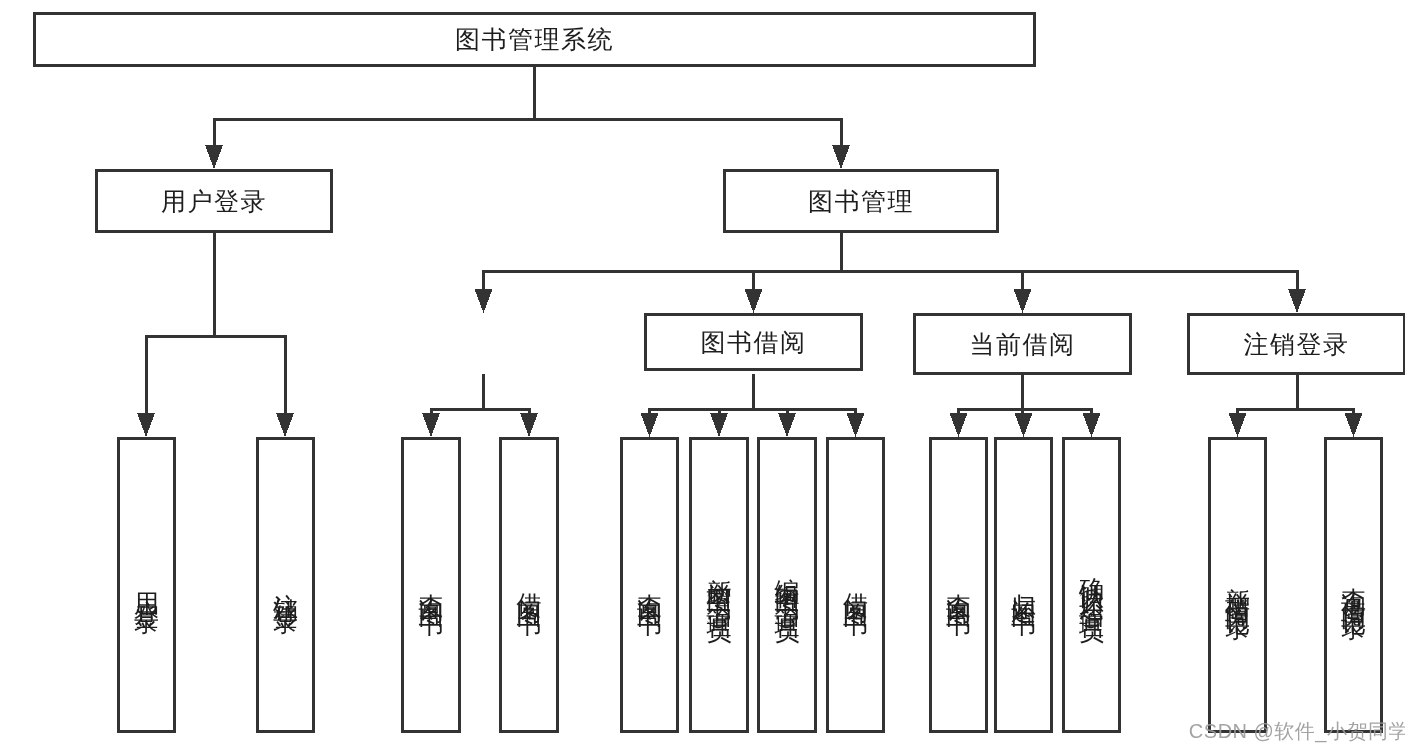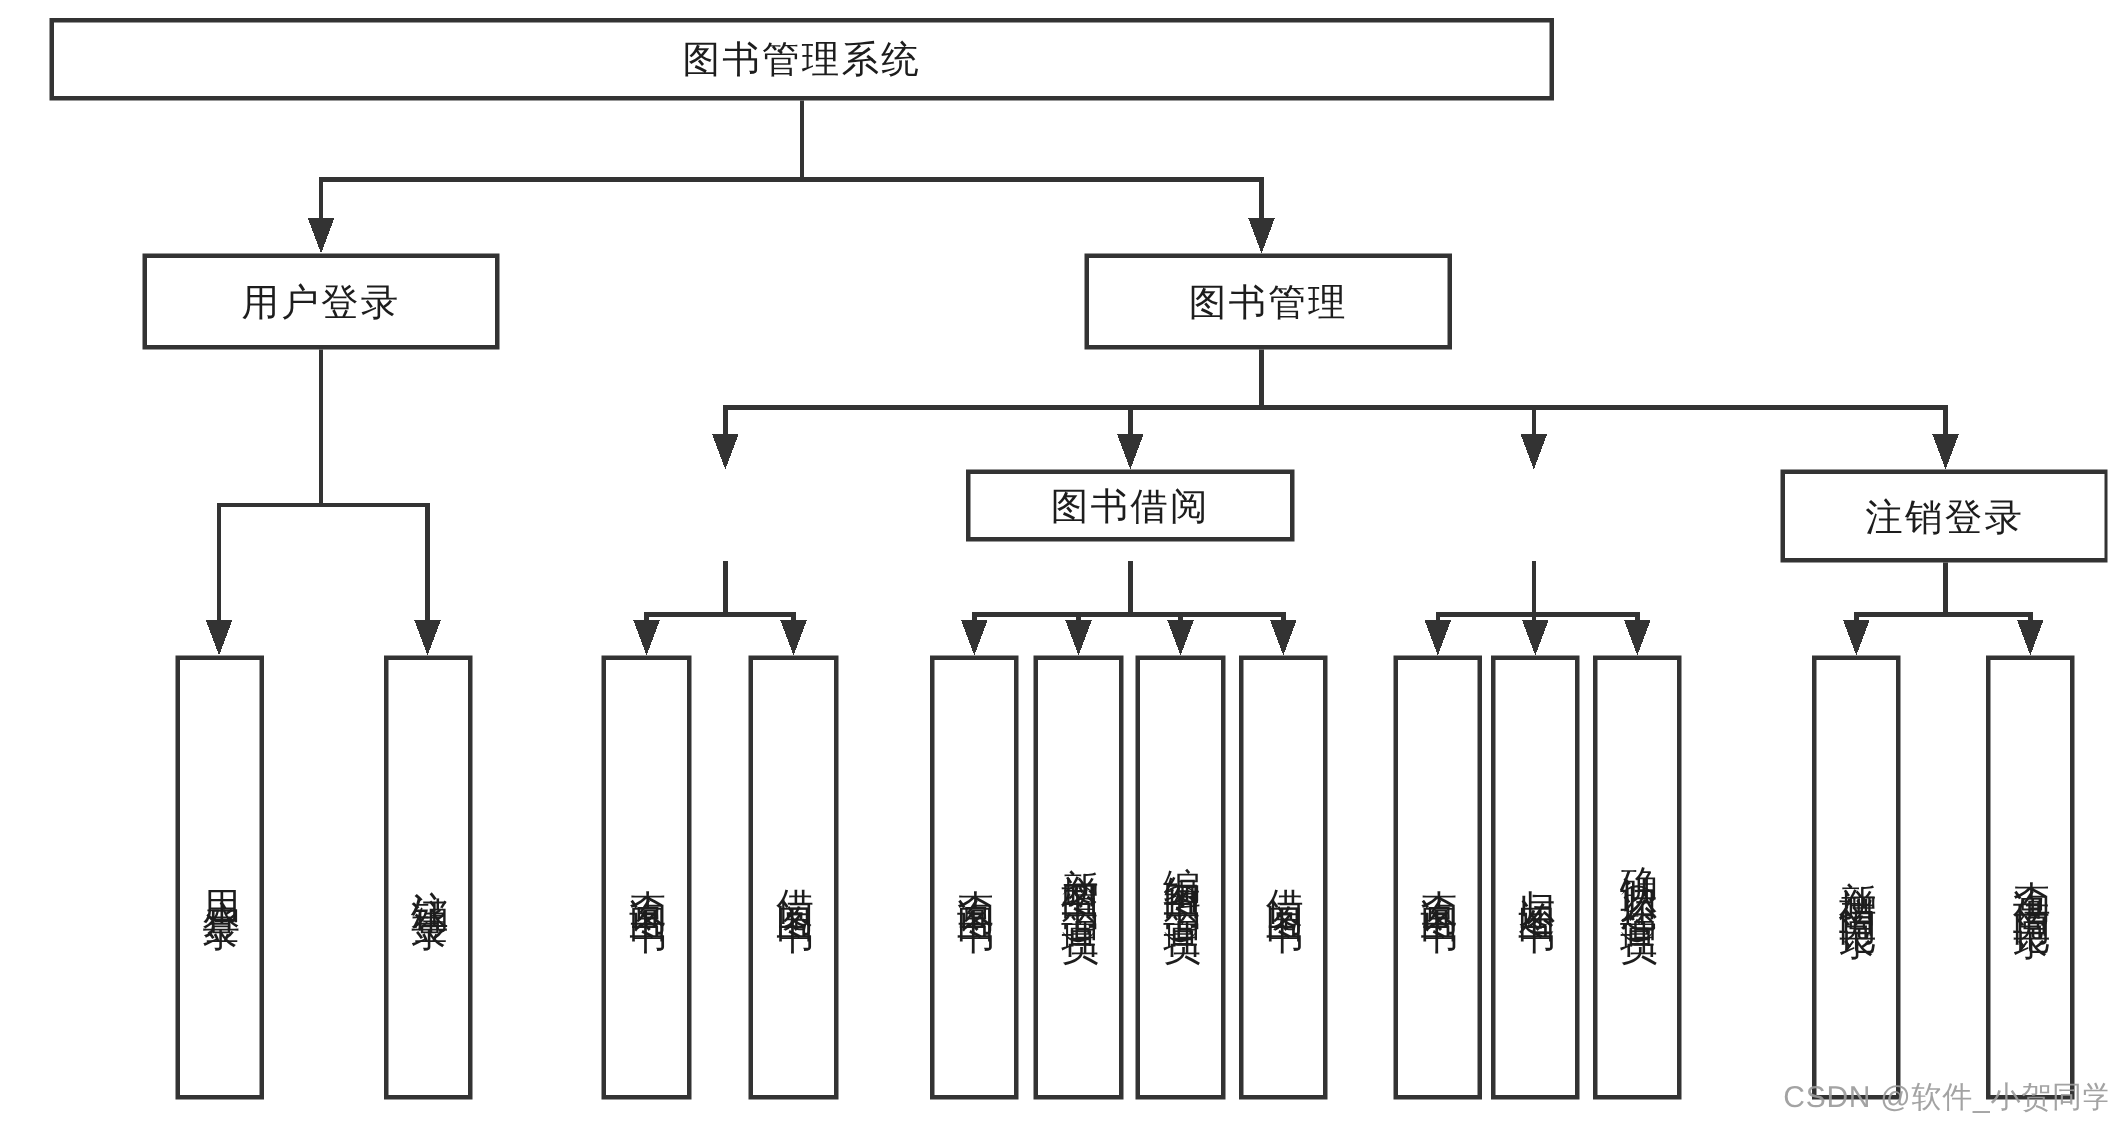"图书管理" div.box { width: 245px -> 276px }
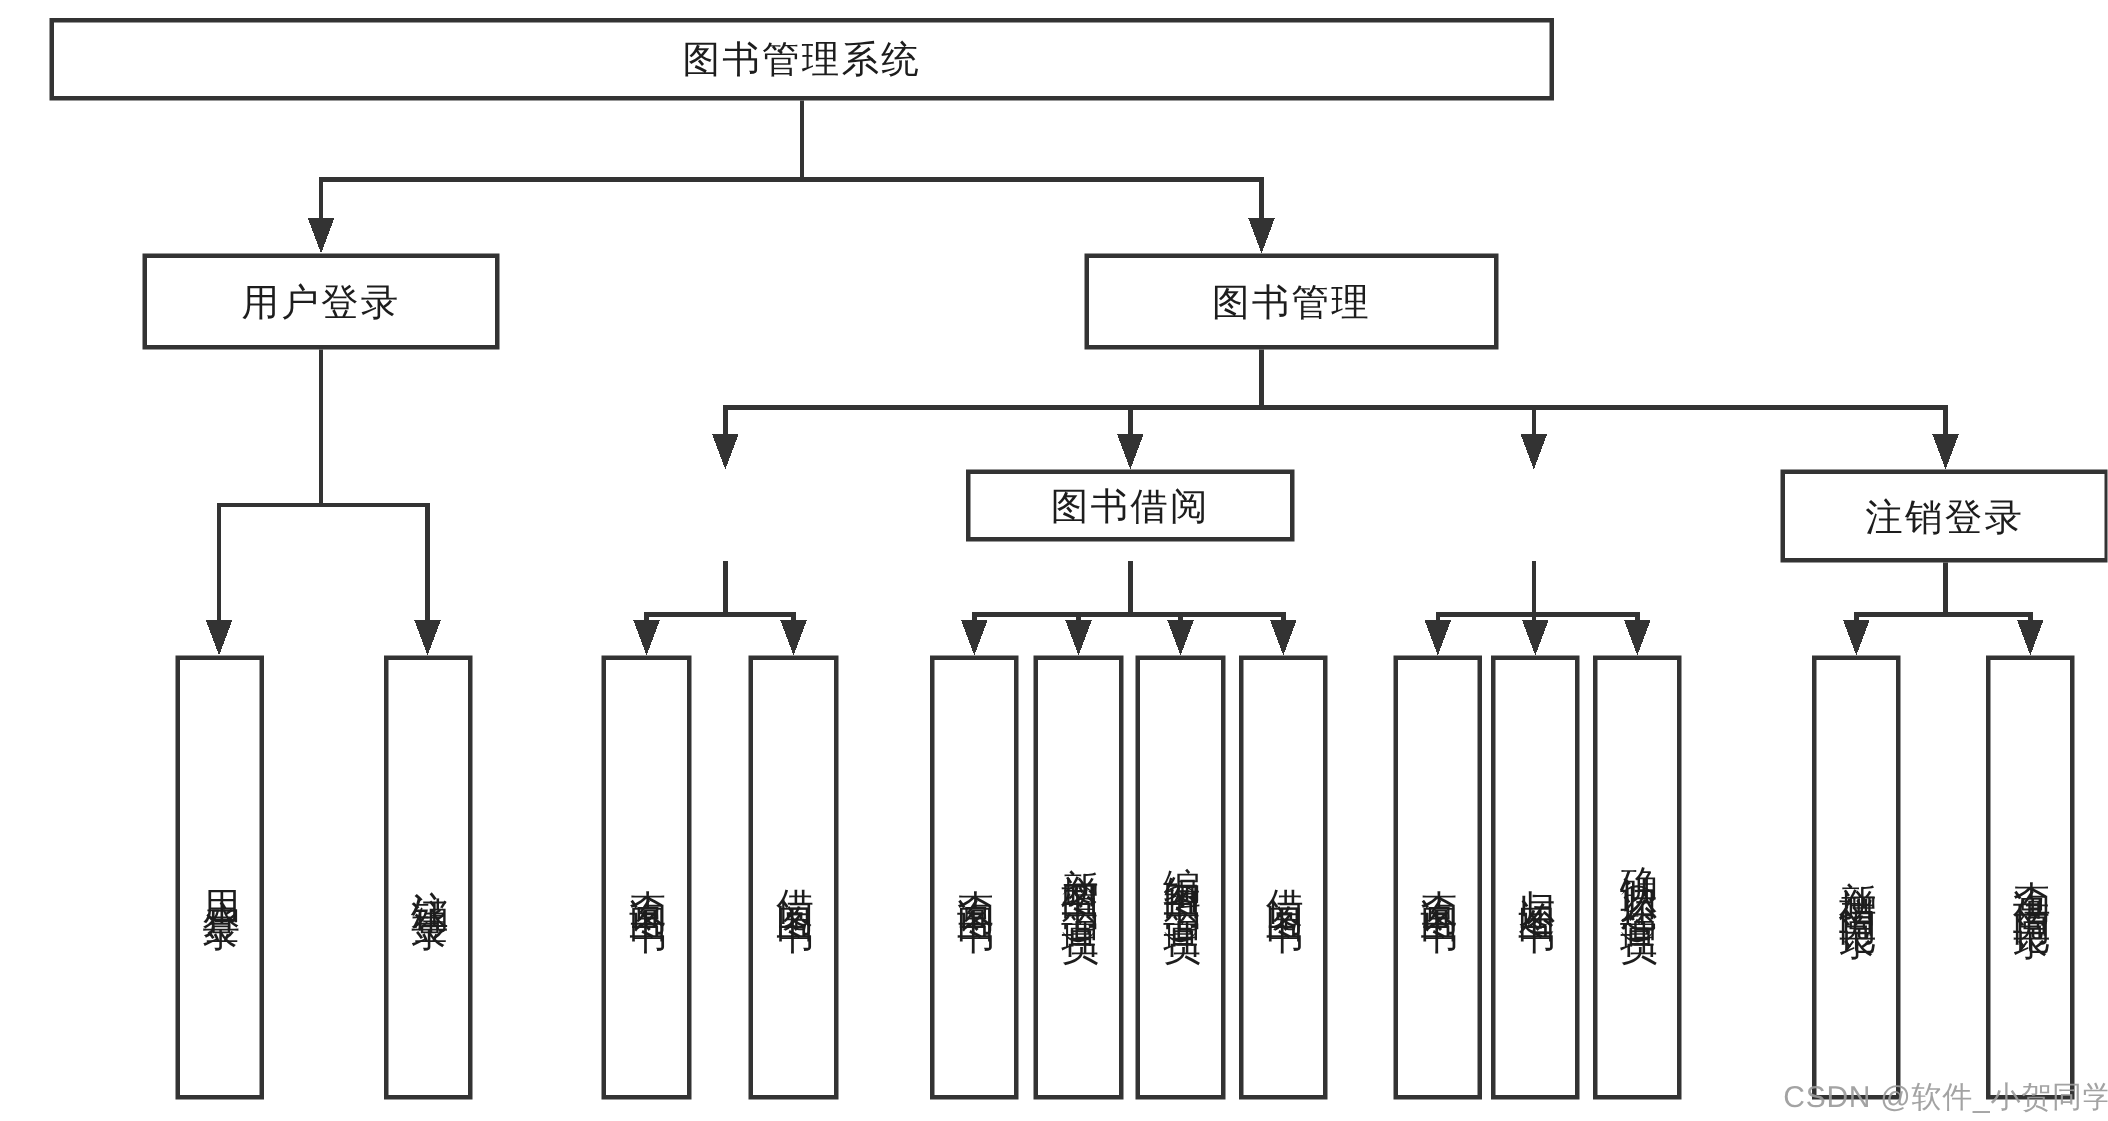"图书借阅" div.box { height: 48px -> 58px }
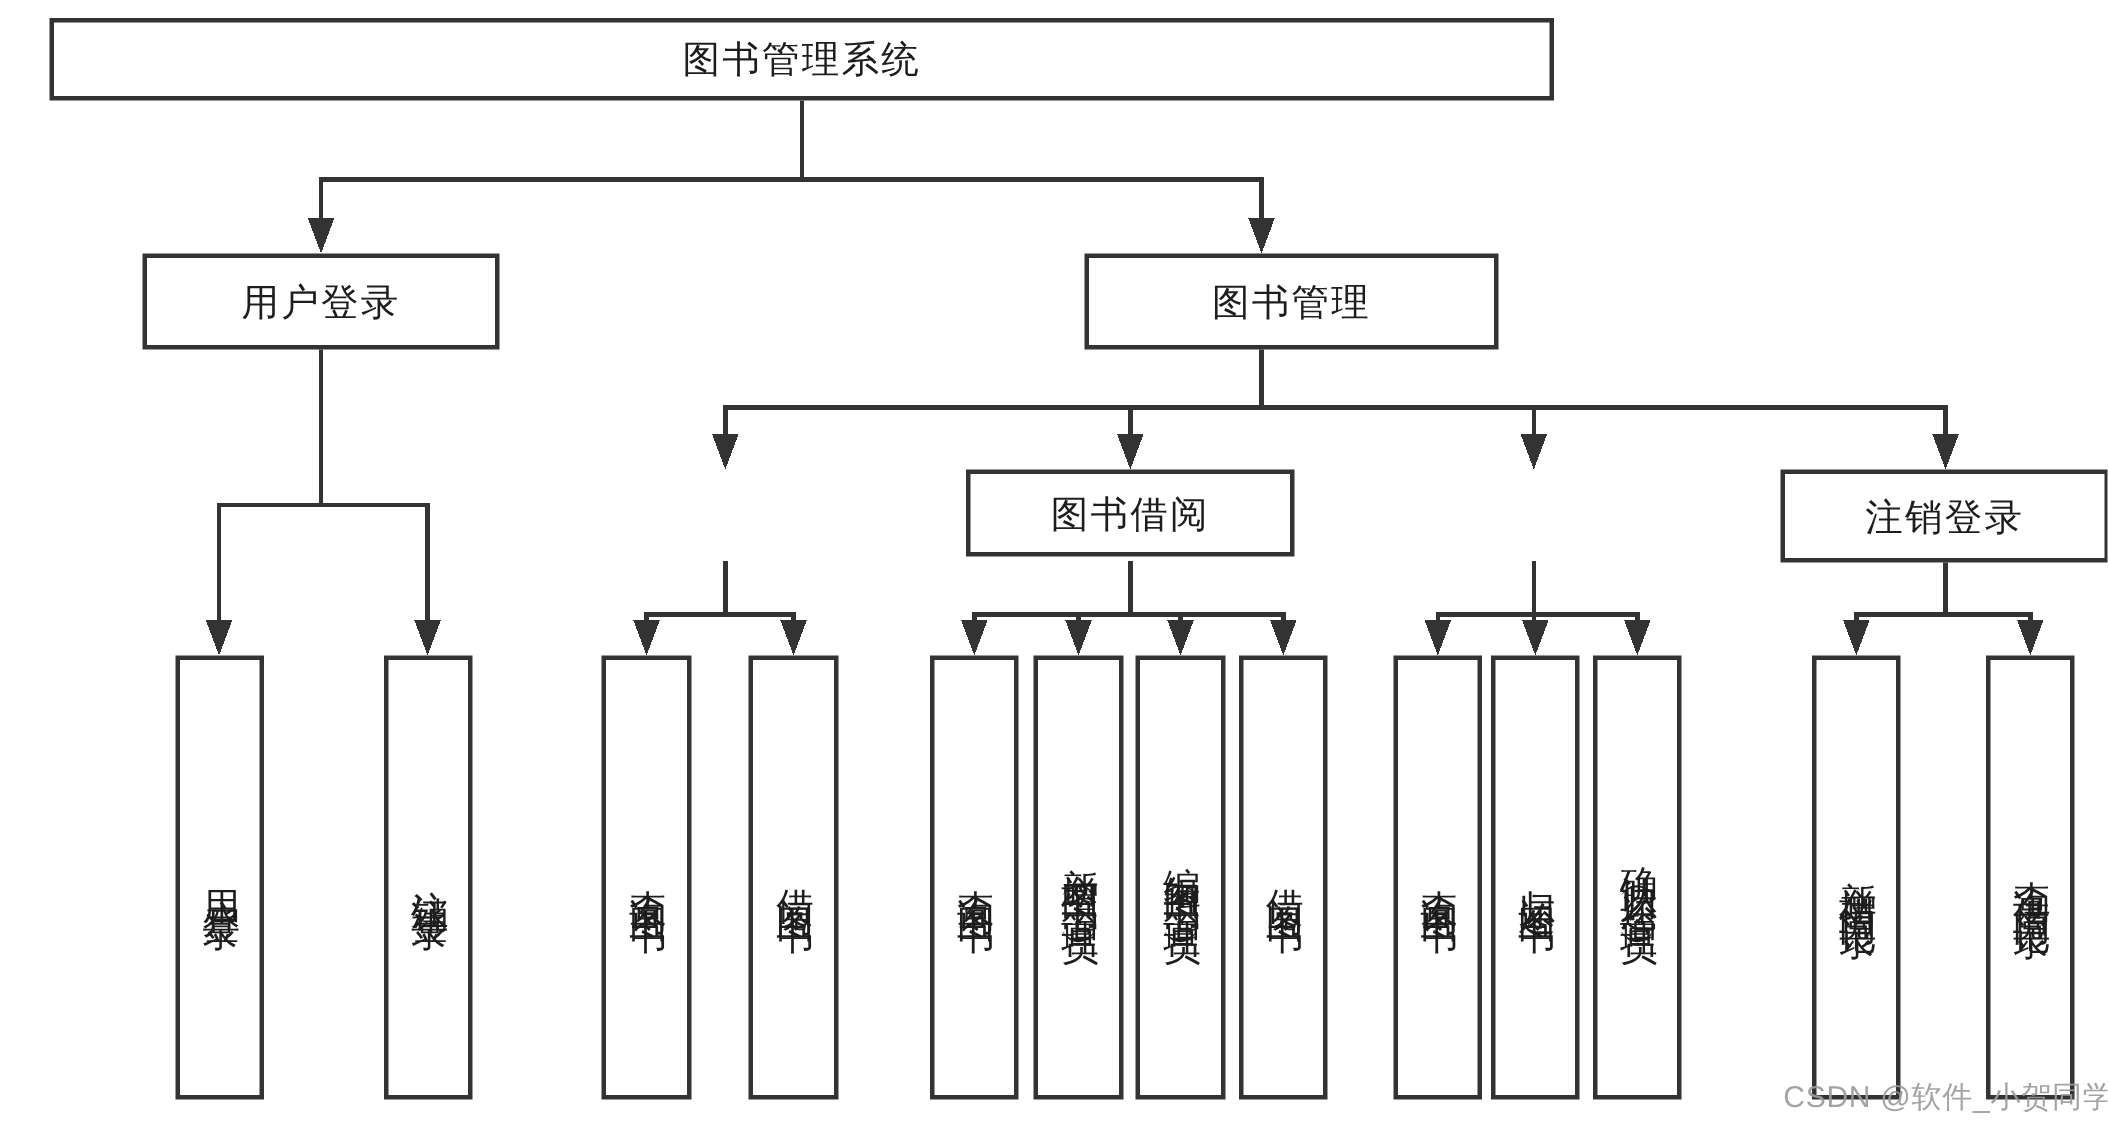"当前借阅" div.box { html: none -> <div> <span>当前借阅</span> </div> }
